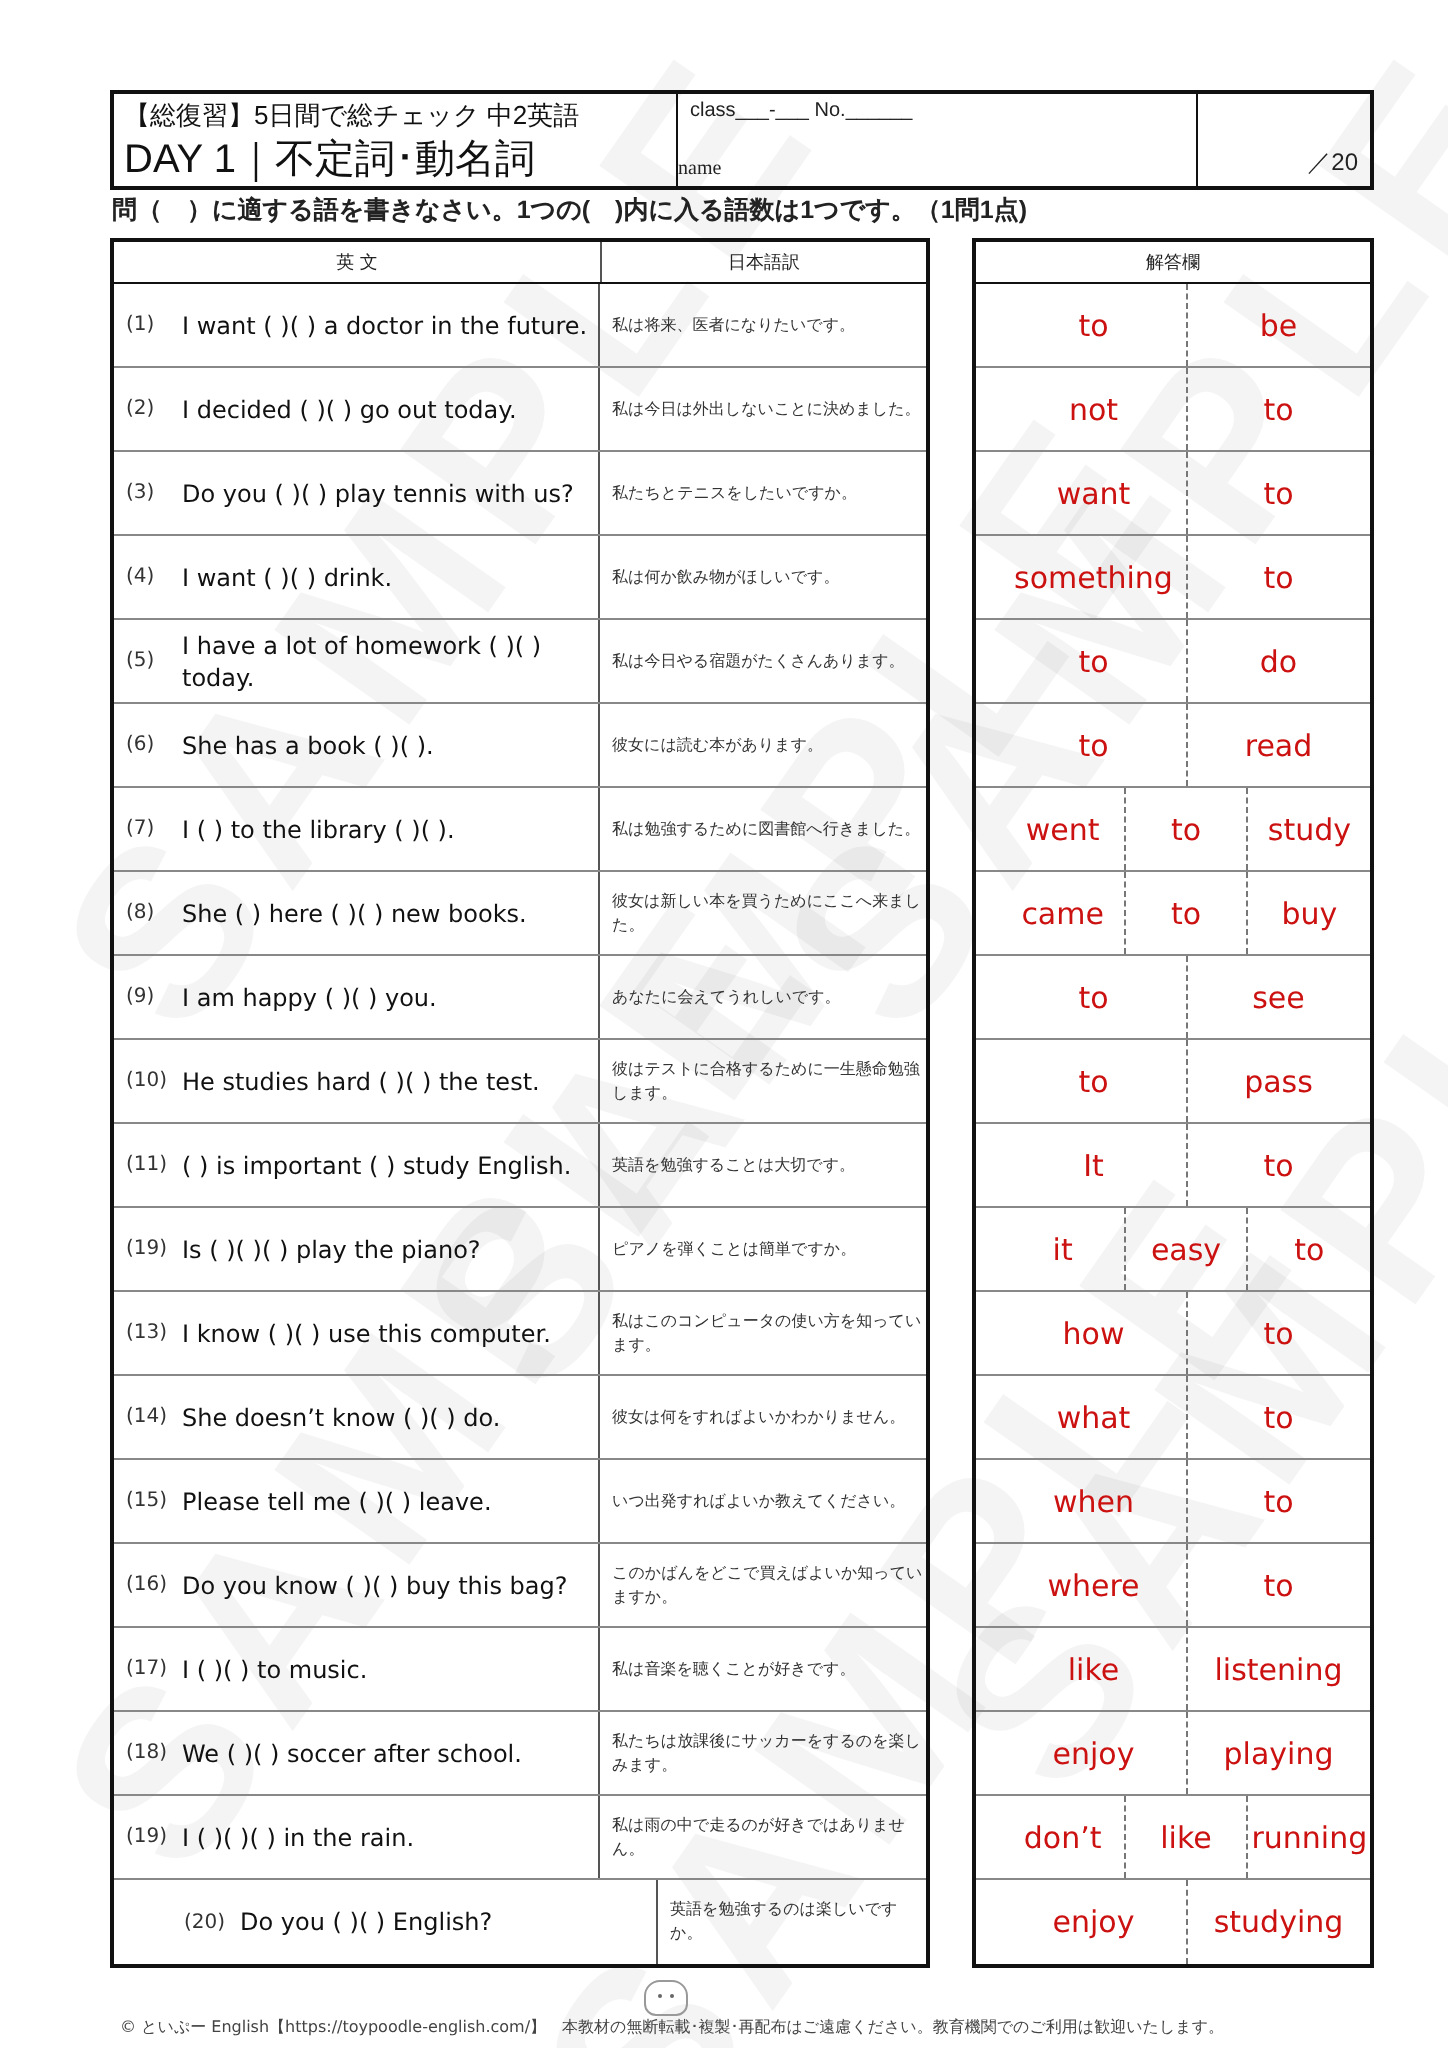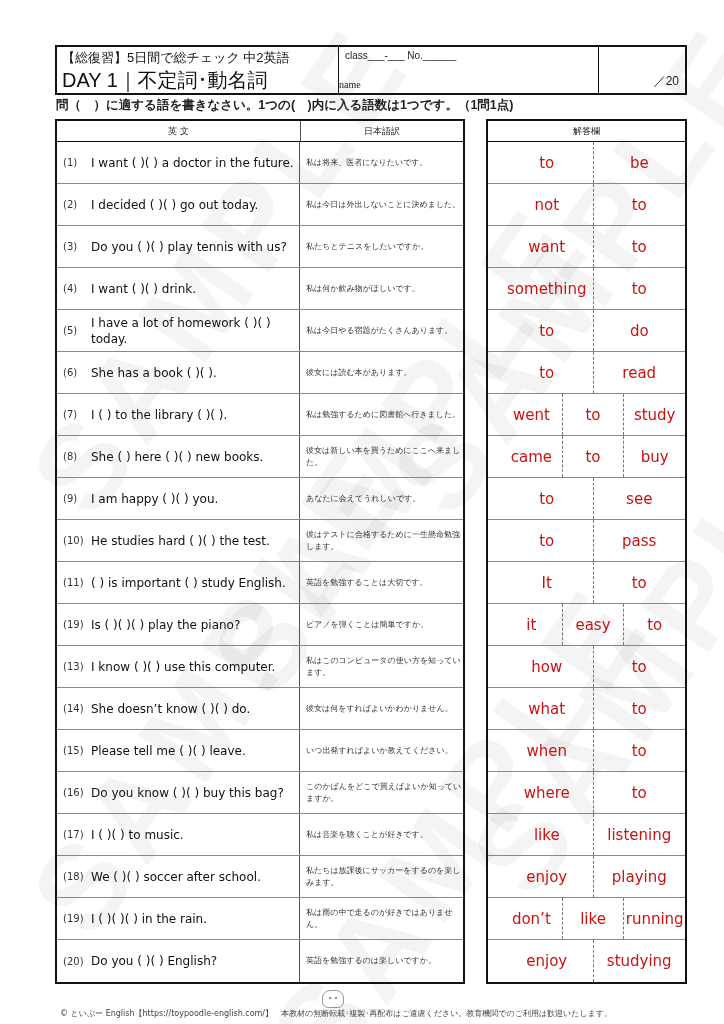"(20)" .qrow:last-child { padding-left: none -> 29px }
